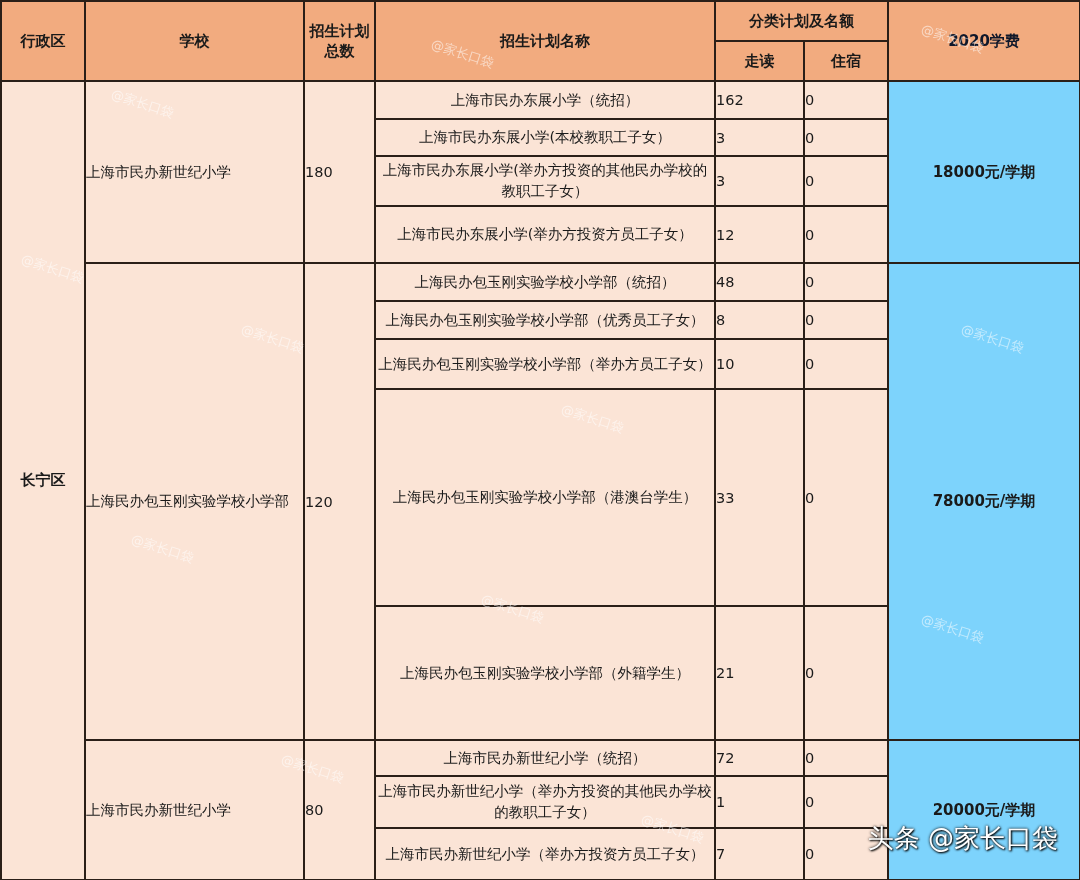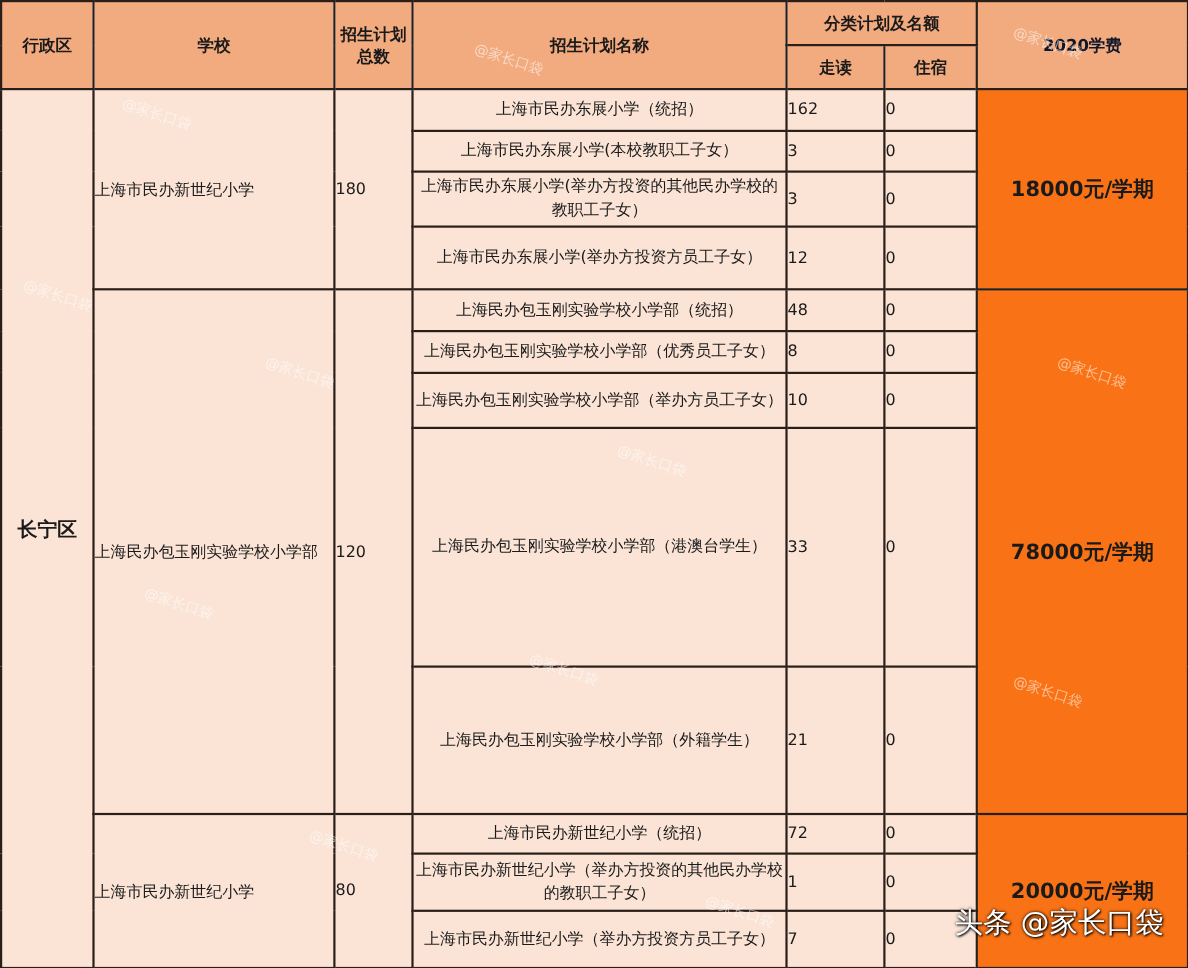"18000元/学期" td.fee { background: #f97316 -> #7dd3fc; font-size: 19px -> 15px }
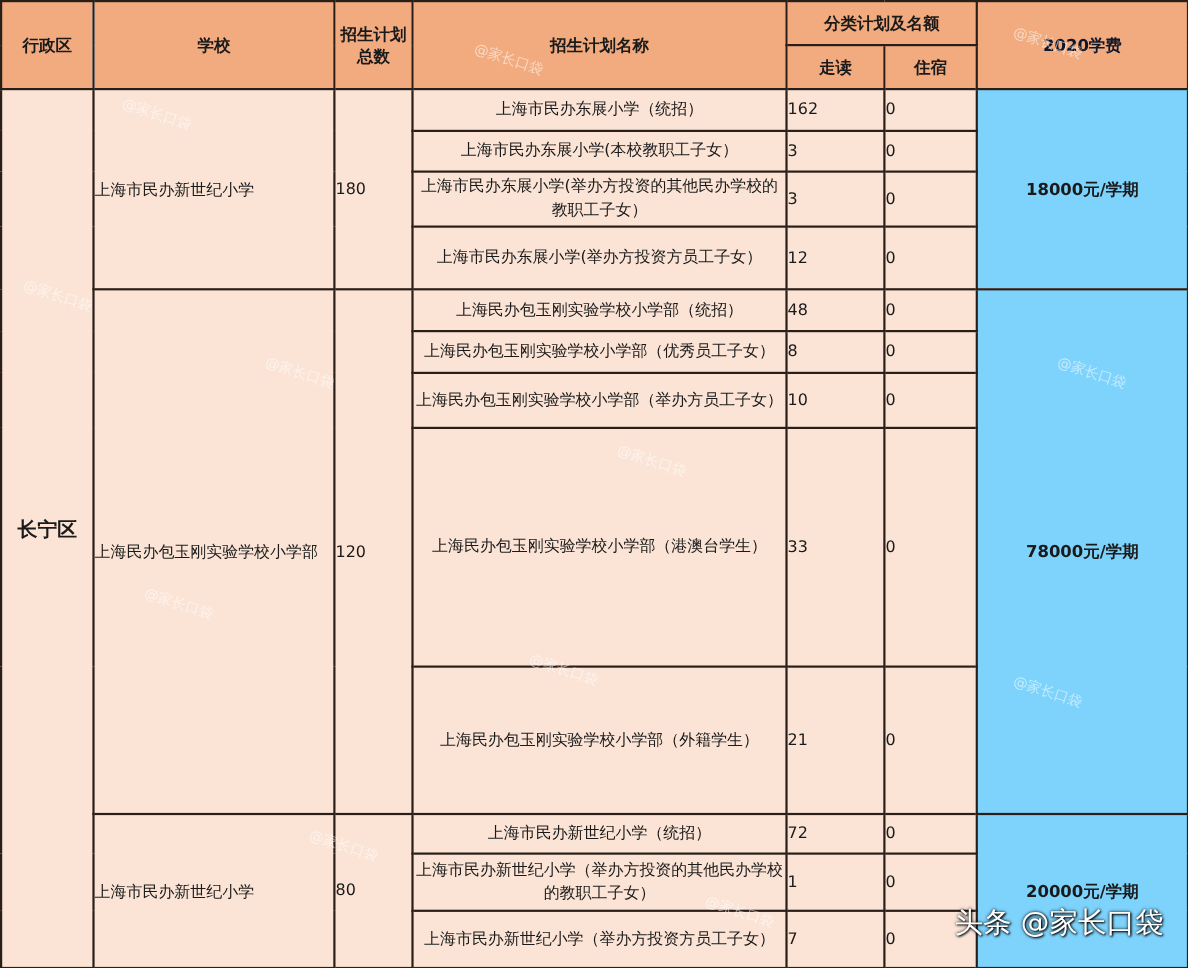"长宁区" td.district { font-size: 18px -> 15px }
